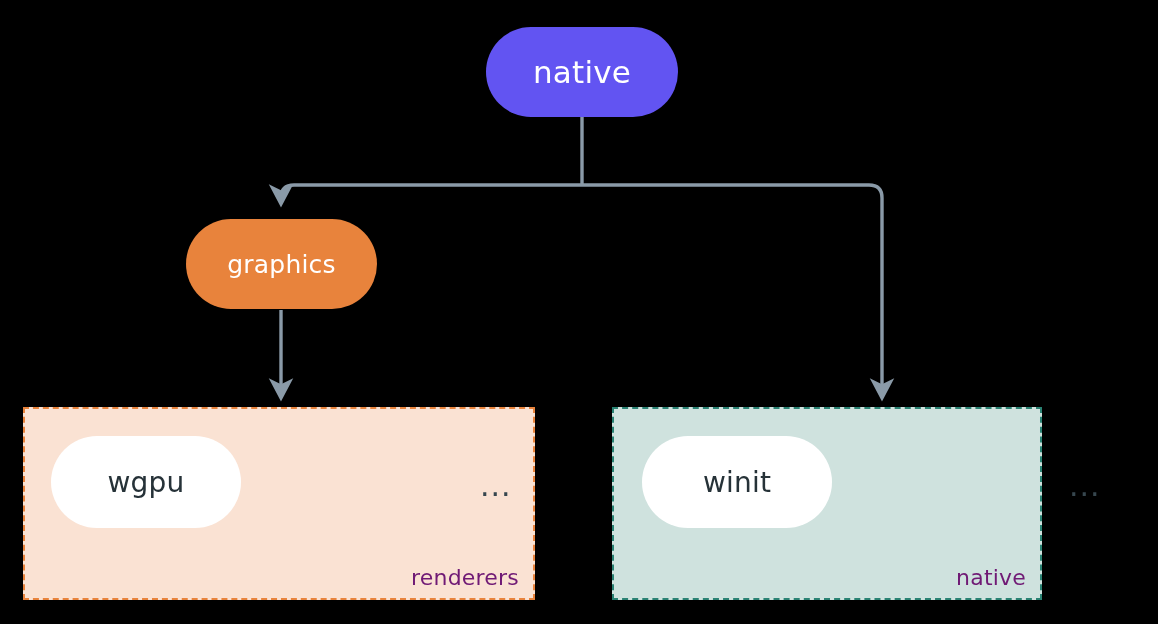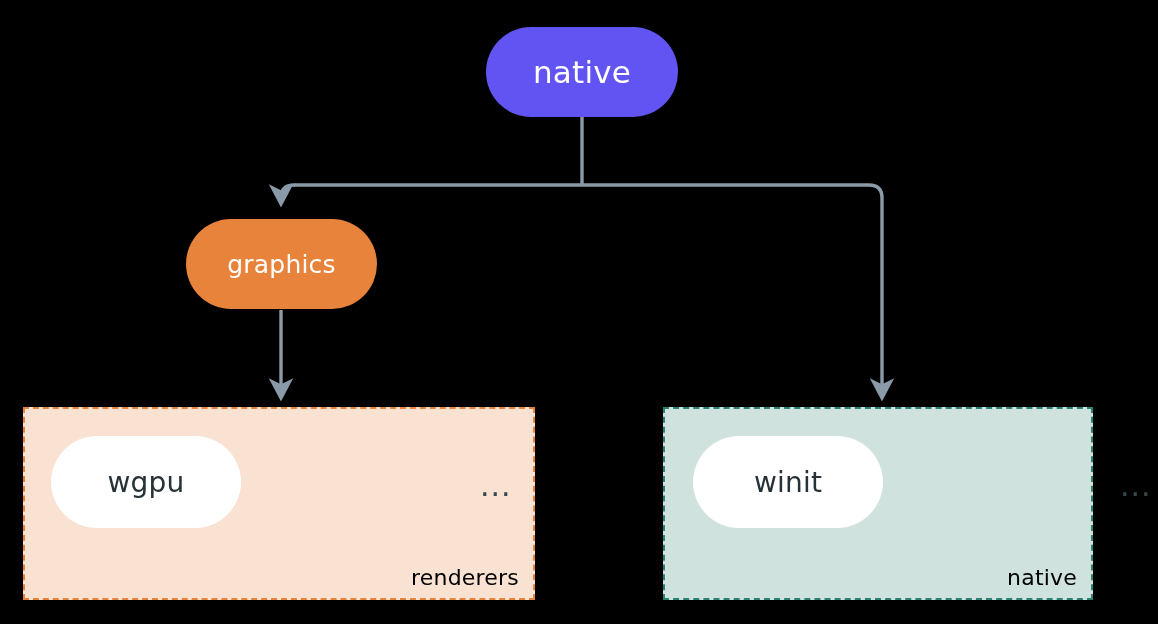"winit" .cluster-shells { left: 663px -> 612px }
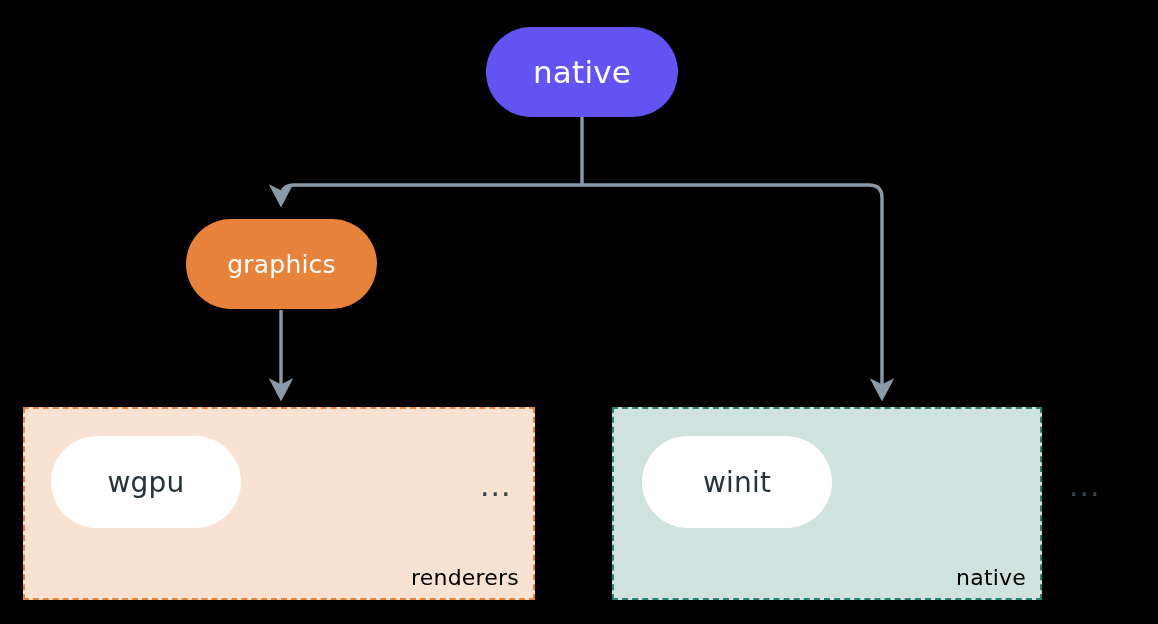"renderers" .cluster-label { color: #000000 -> #701a75 }
